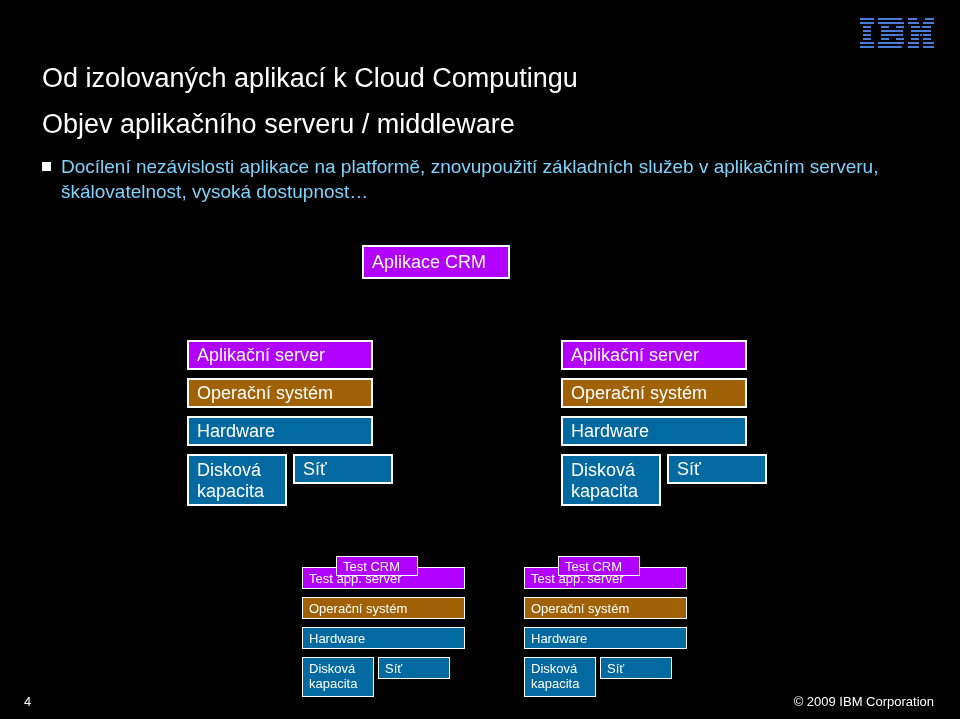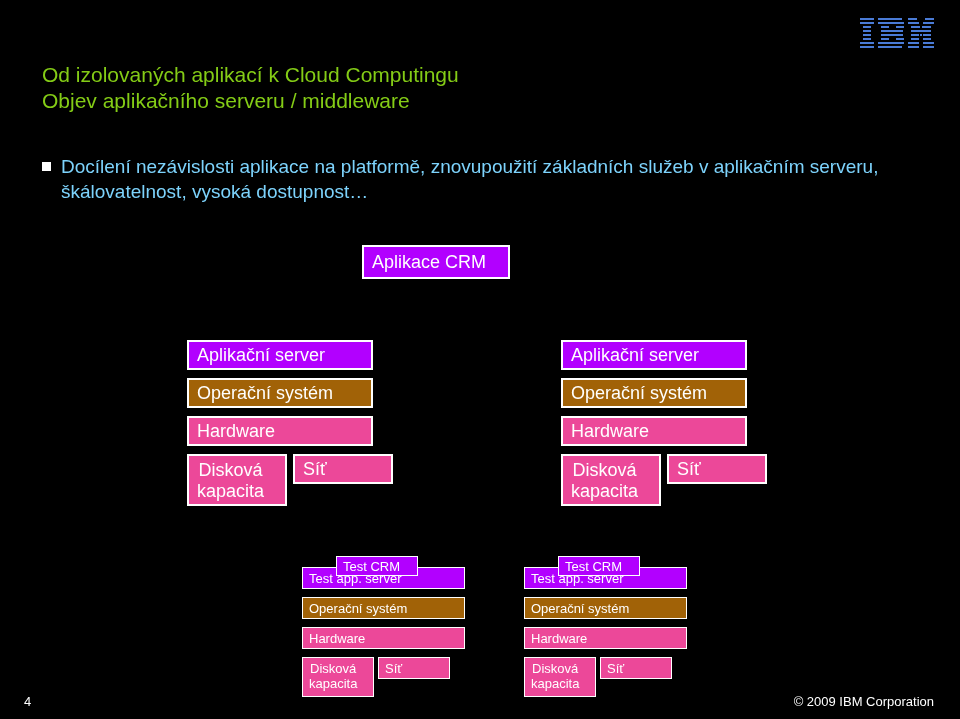"Od izolovaných aplikací k Cloud" .title { color: #84cc16 -> #ffffff; font-size: 21px -> 27px }
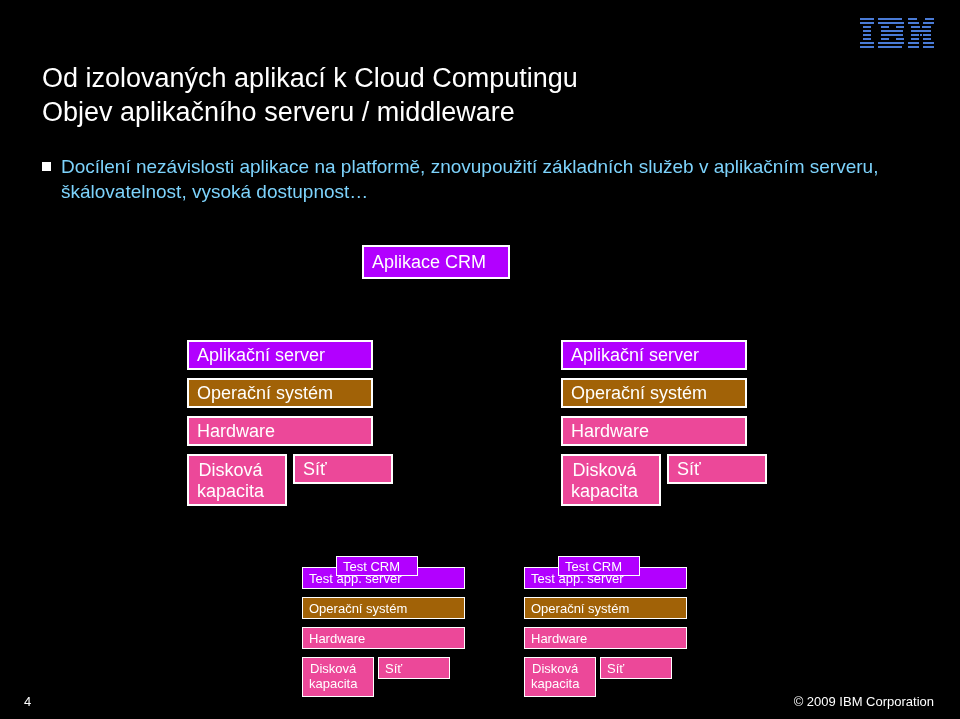"Objev aplikačního serveru / middleware" .title .line2 { margin-top: none -> 12px }
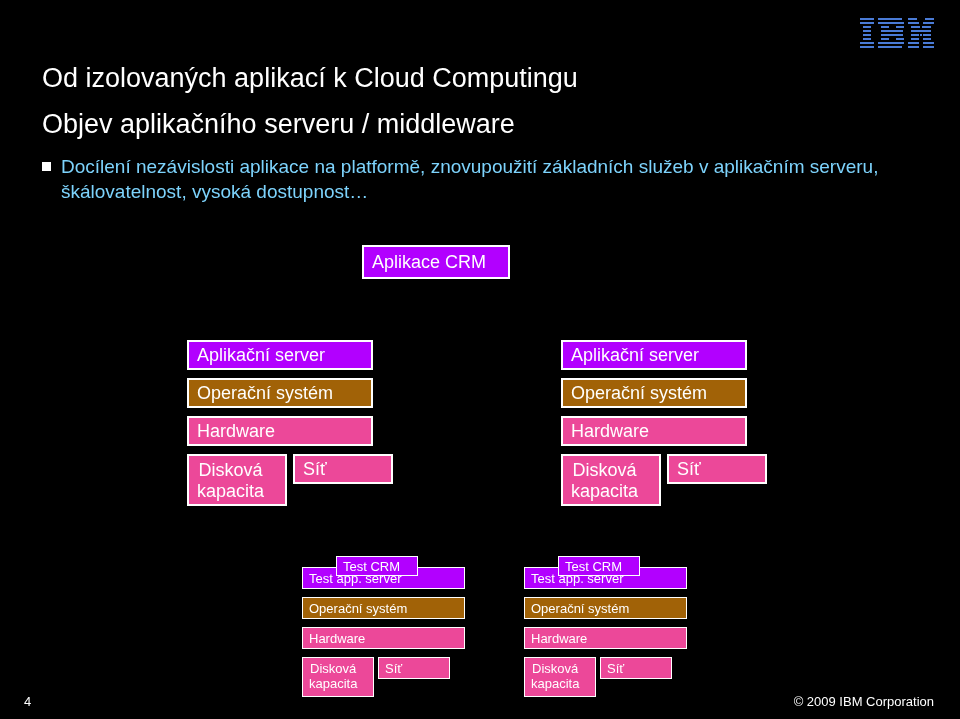"Hardware" .box.navy { background: #ec4899 -> #0369a1; text-align: center -> none }
